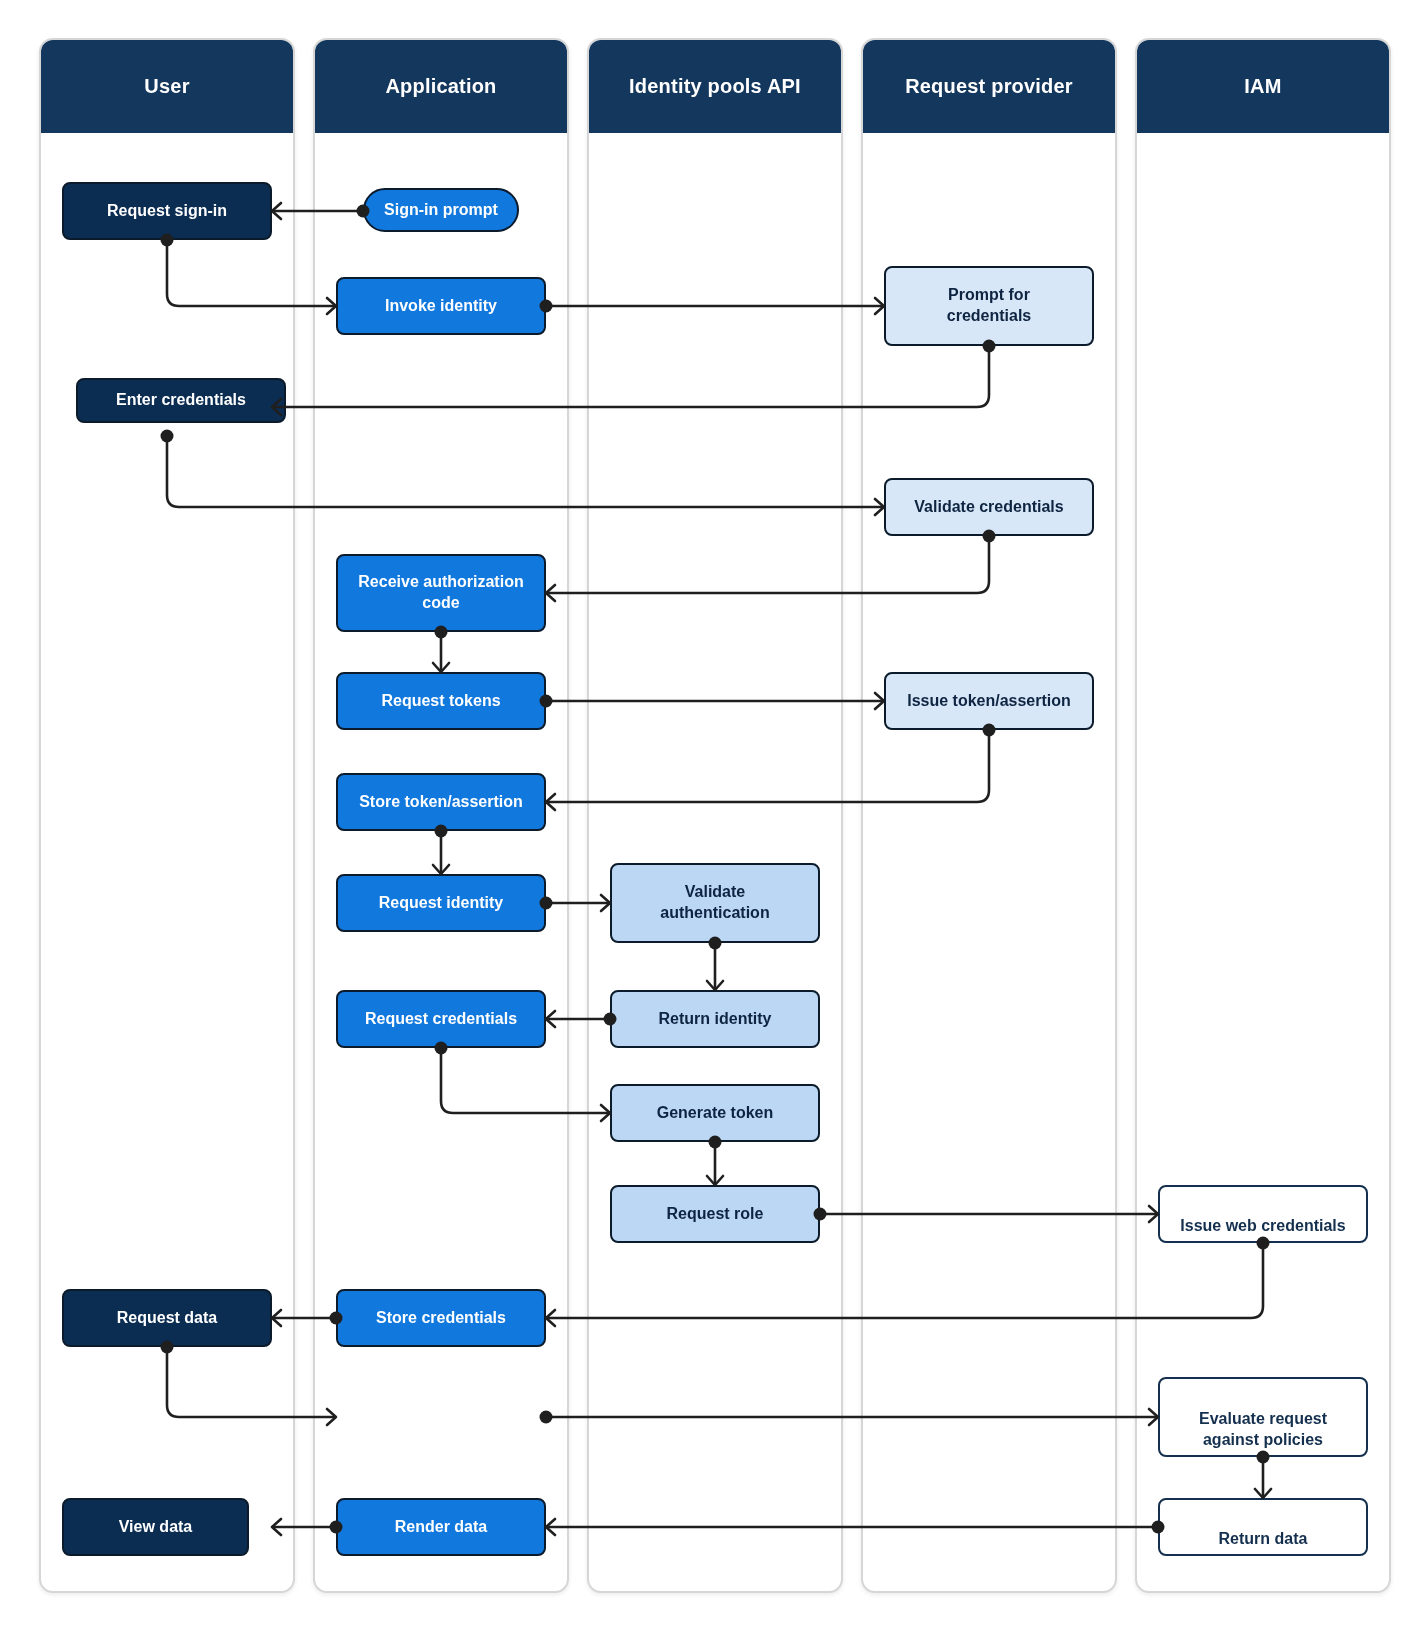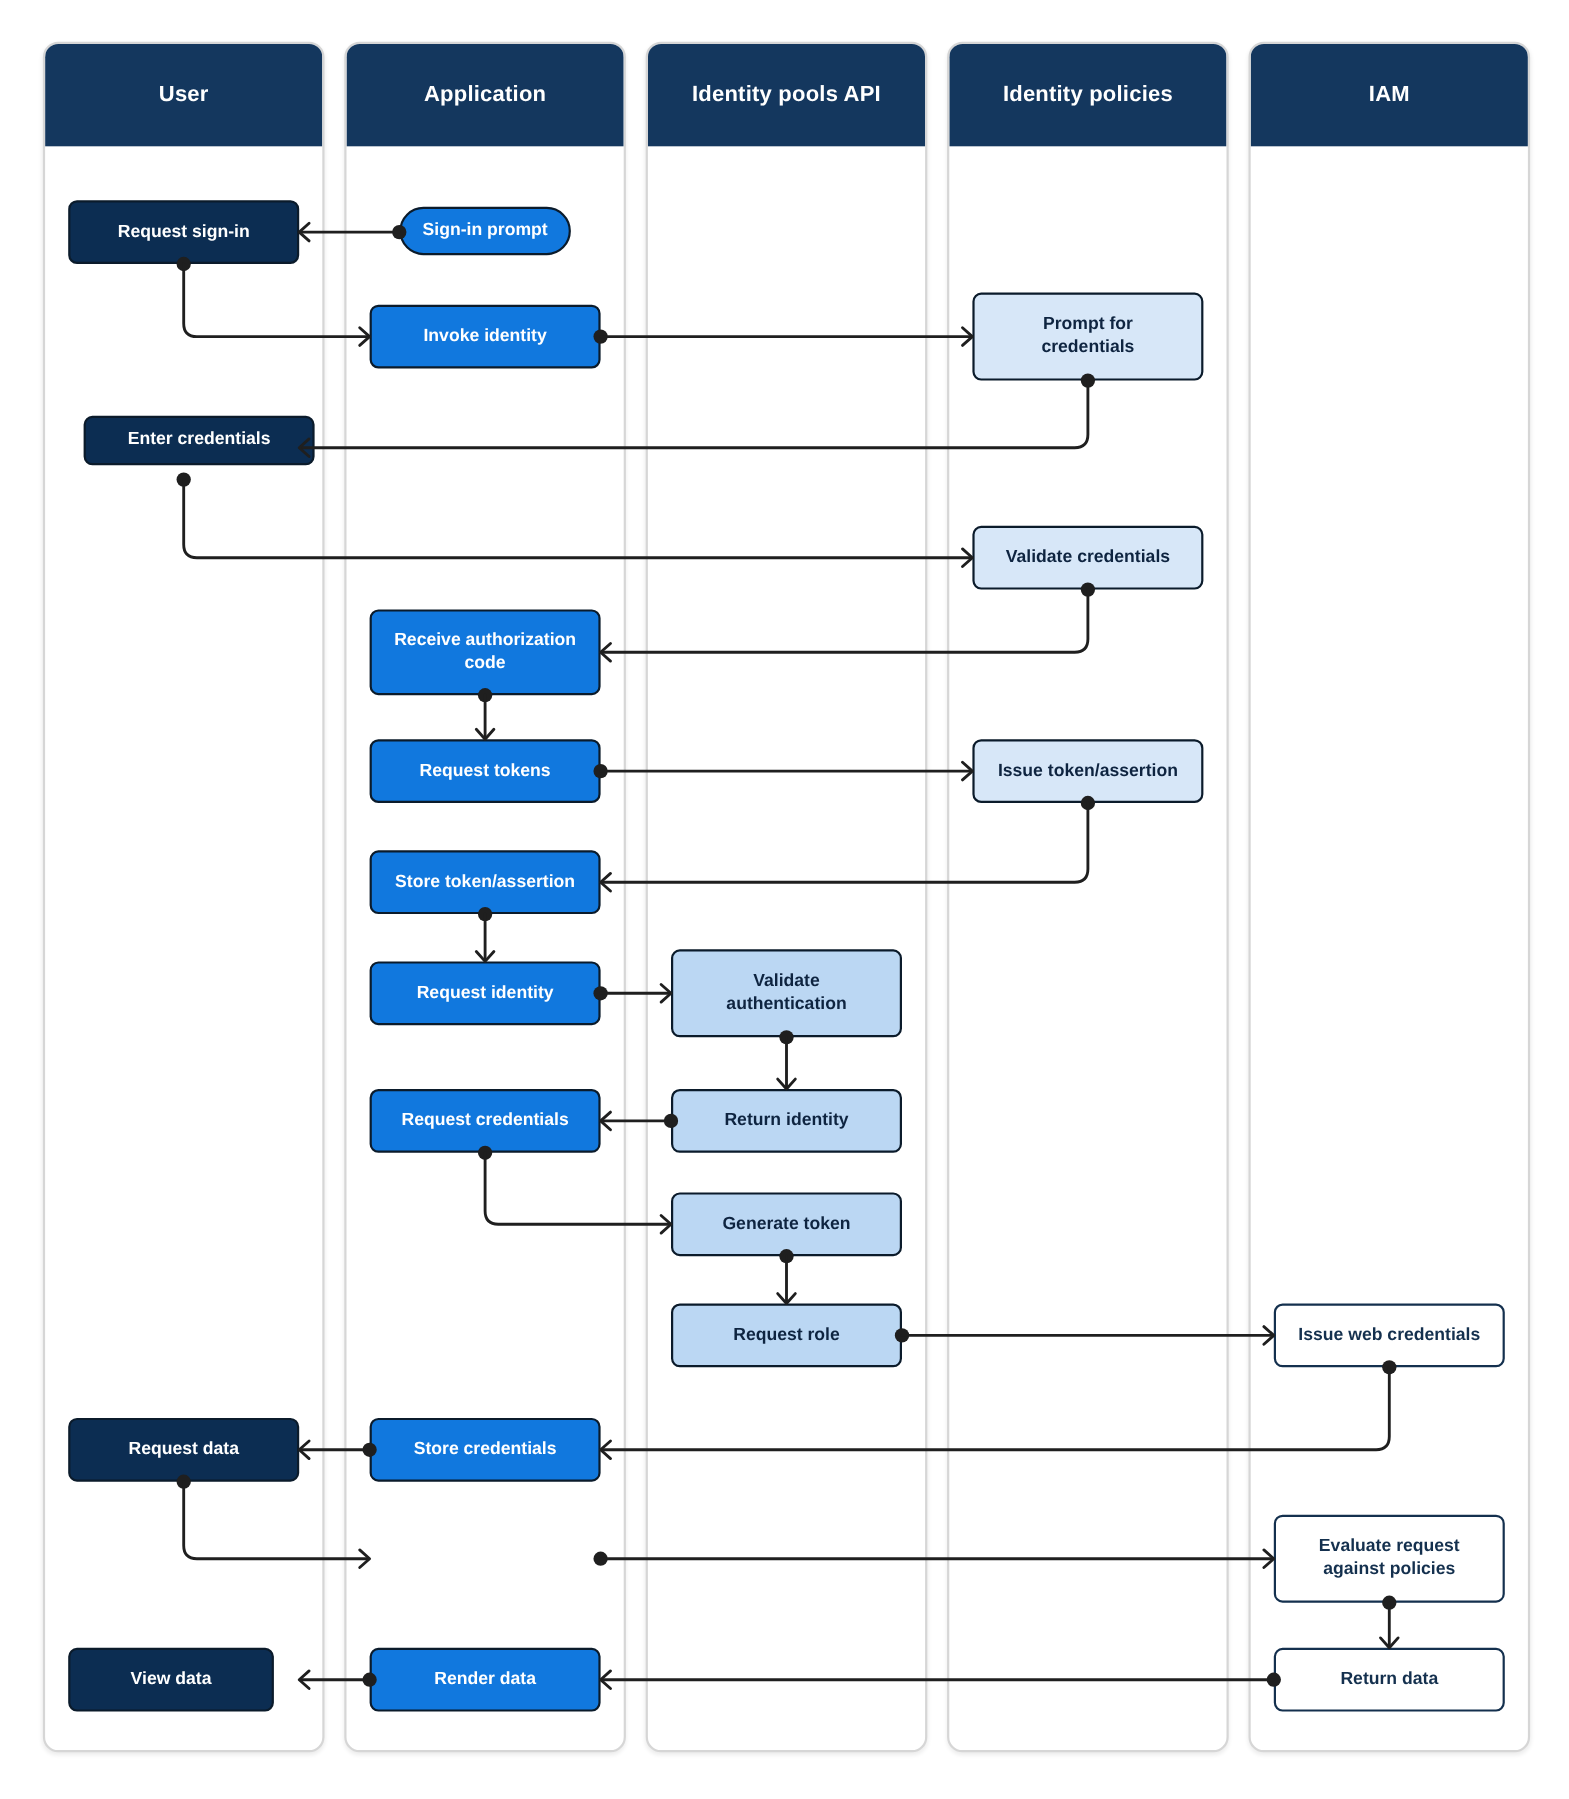"Identity policies" span { text: Identity policies -> Request provider }
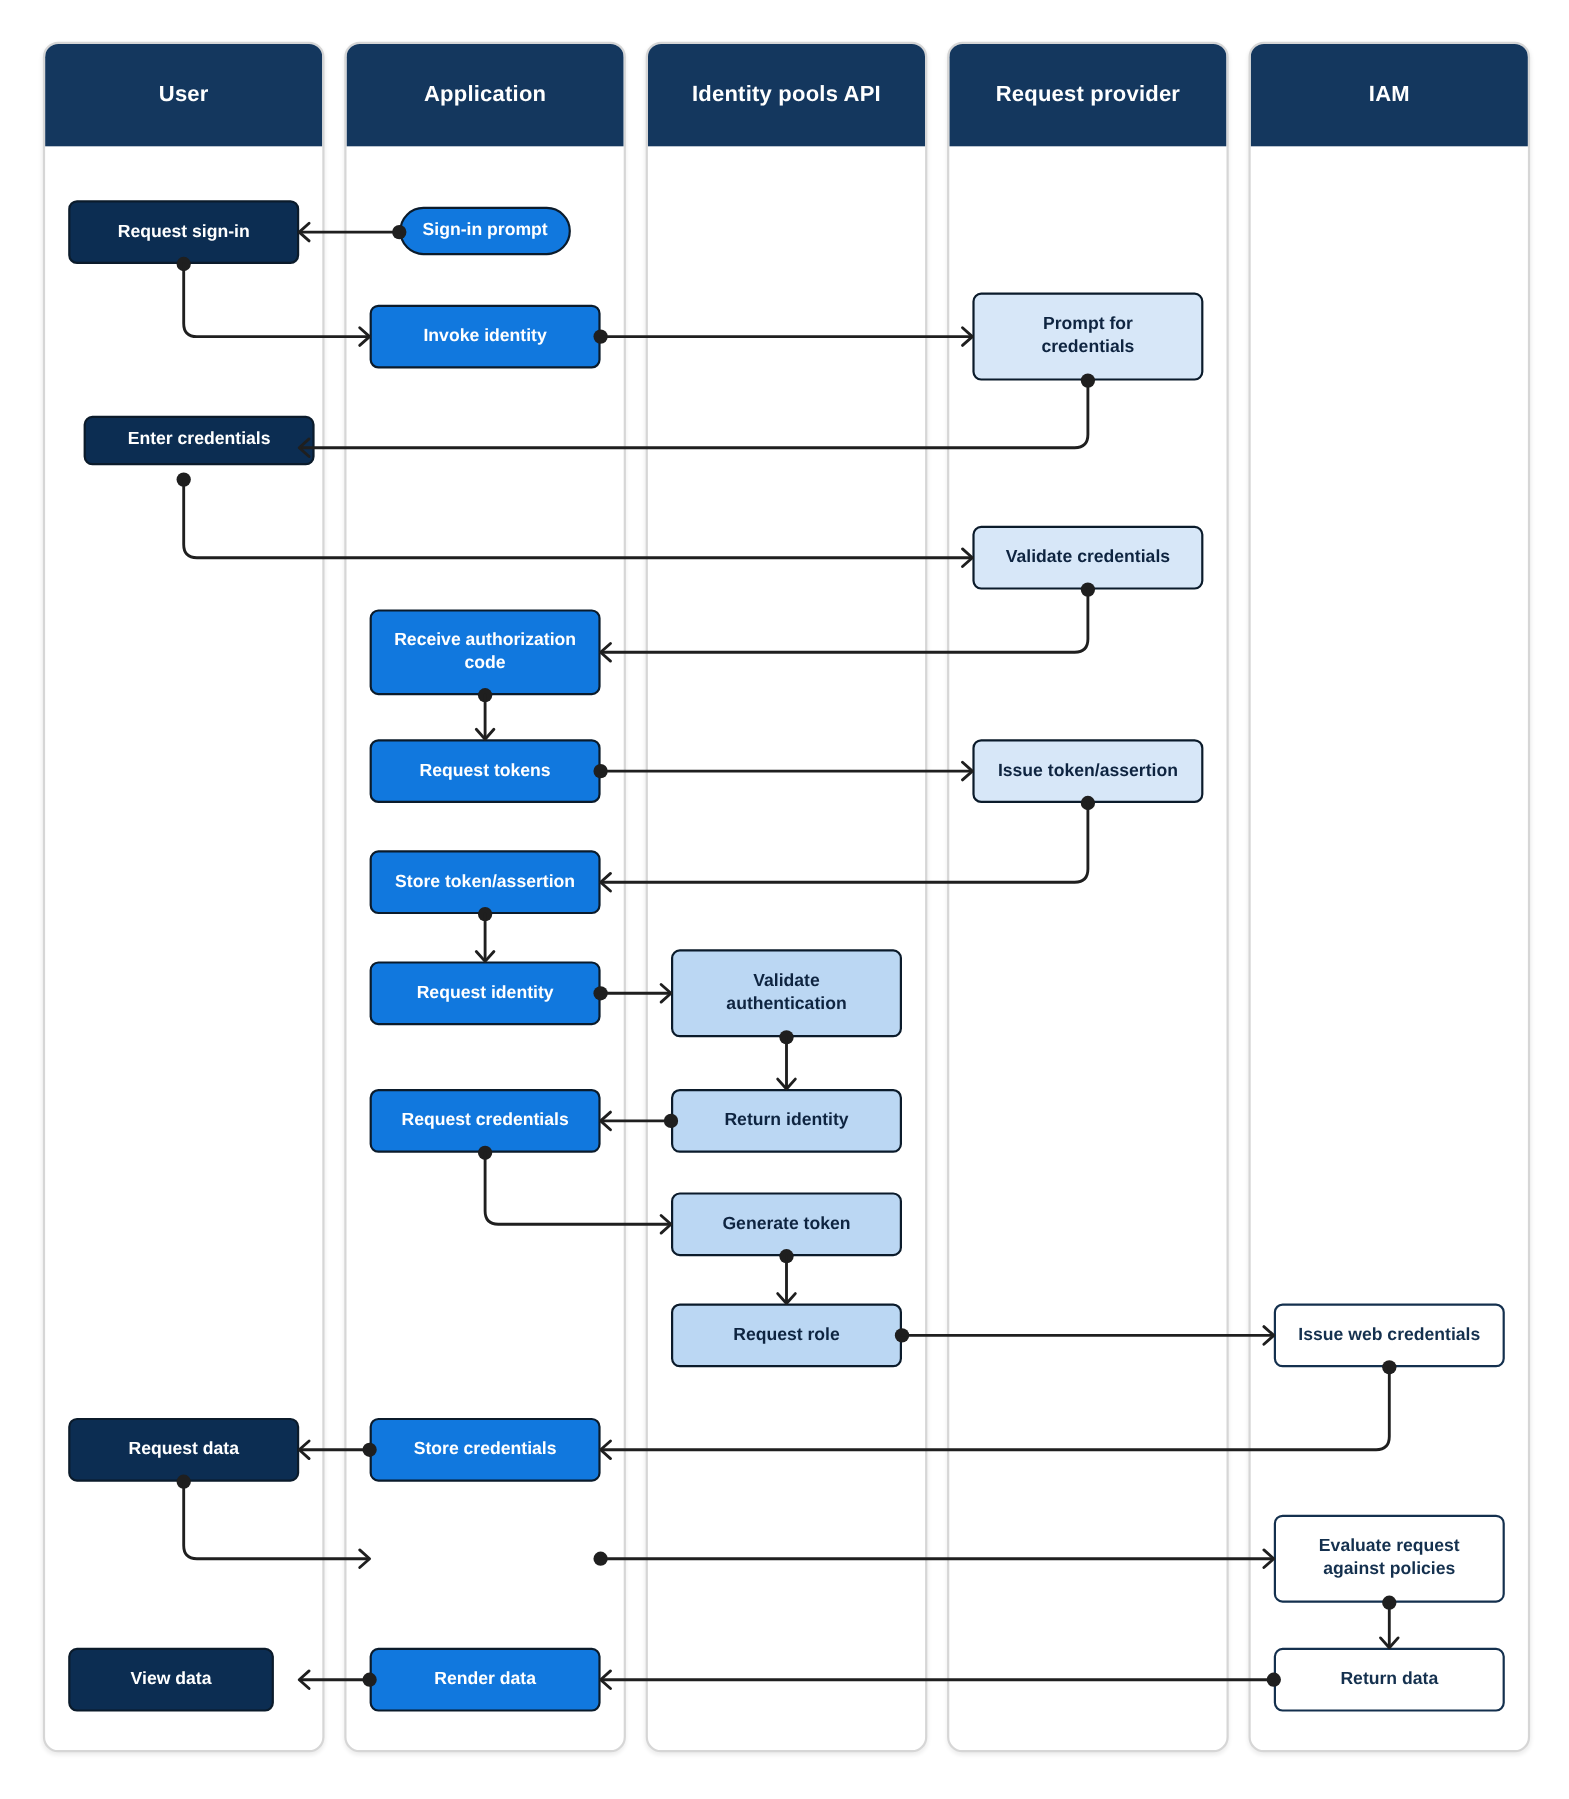"Issue web credentials" .node.white { align-items: none -> flex-end }
